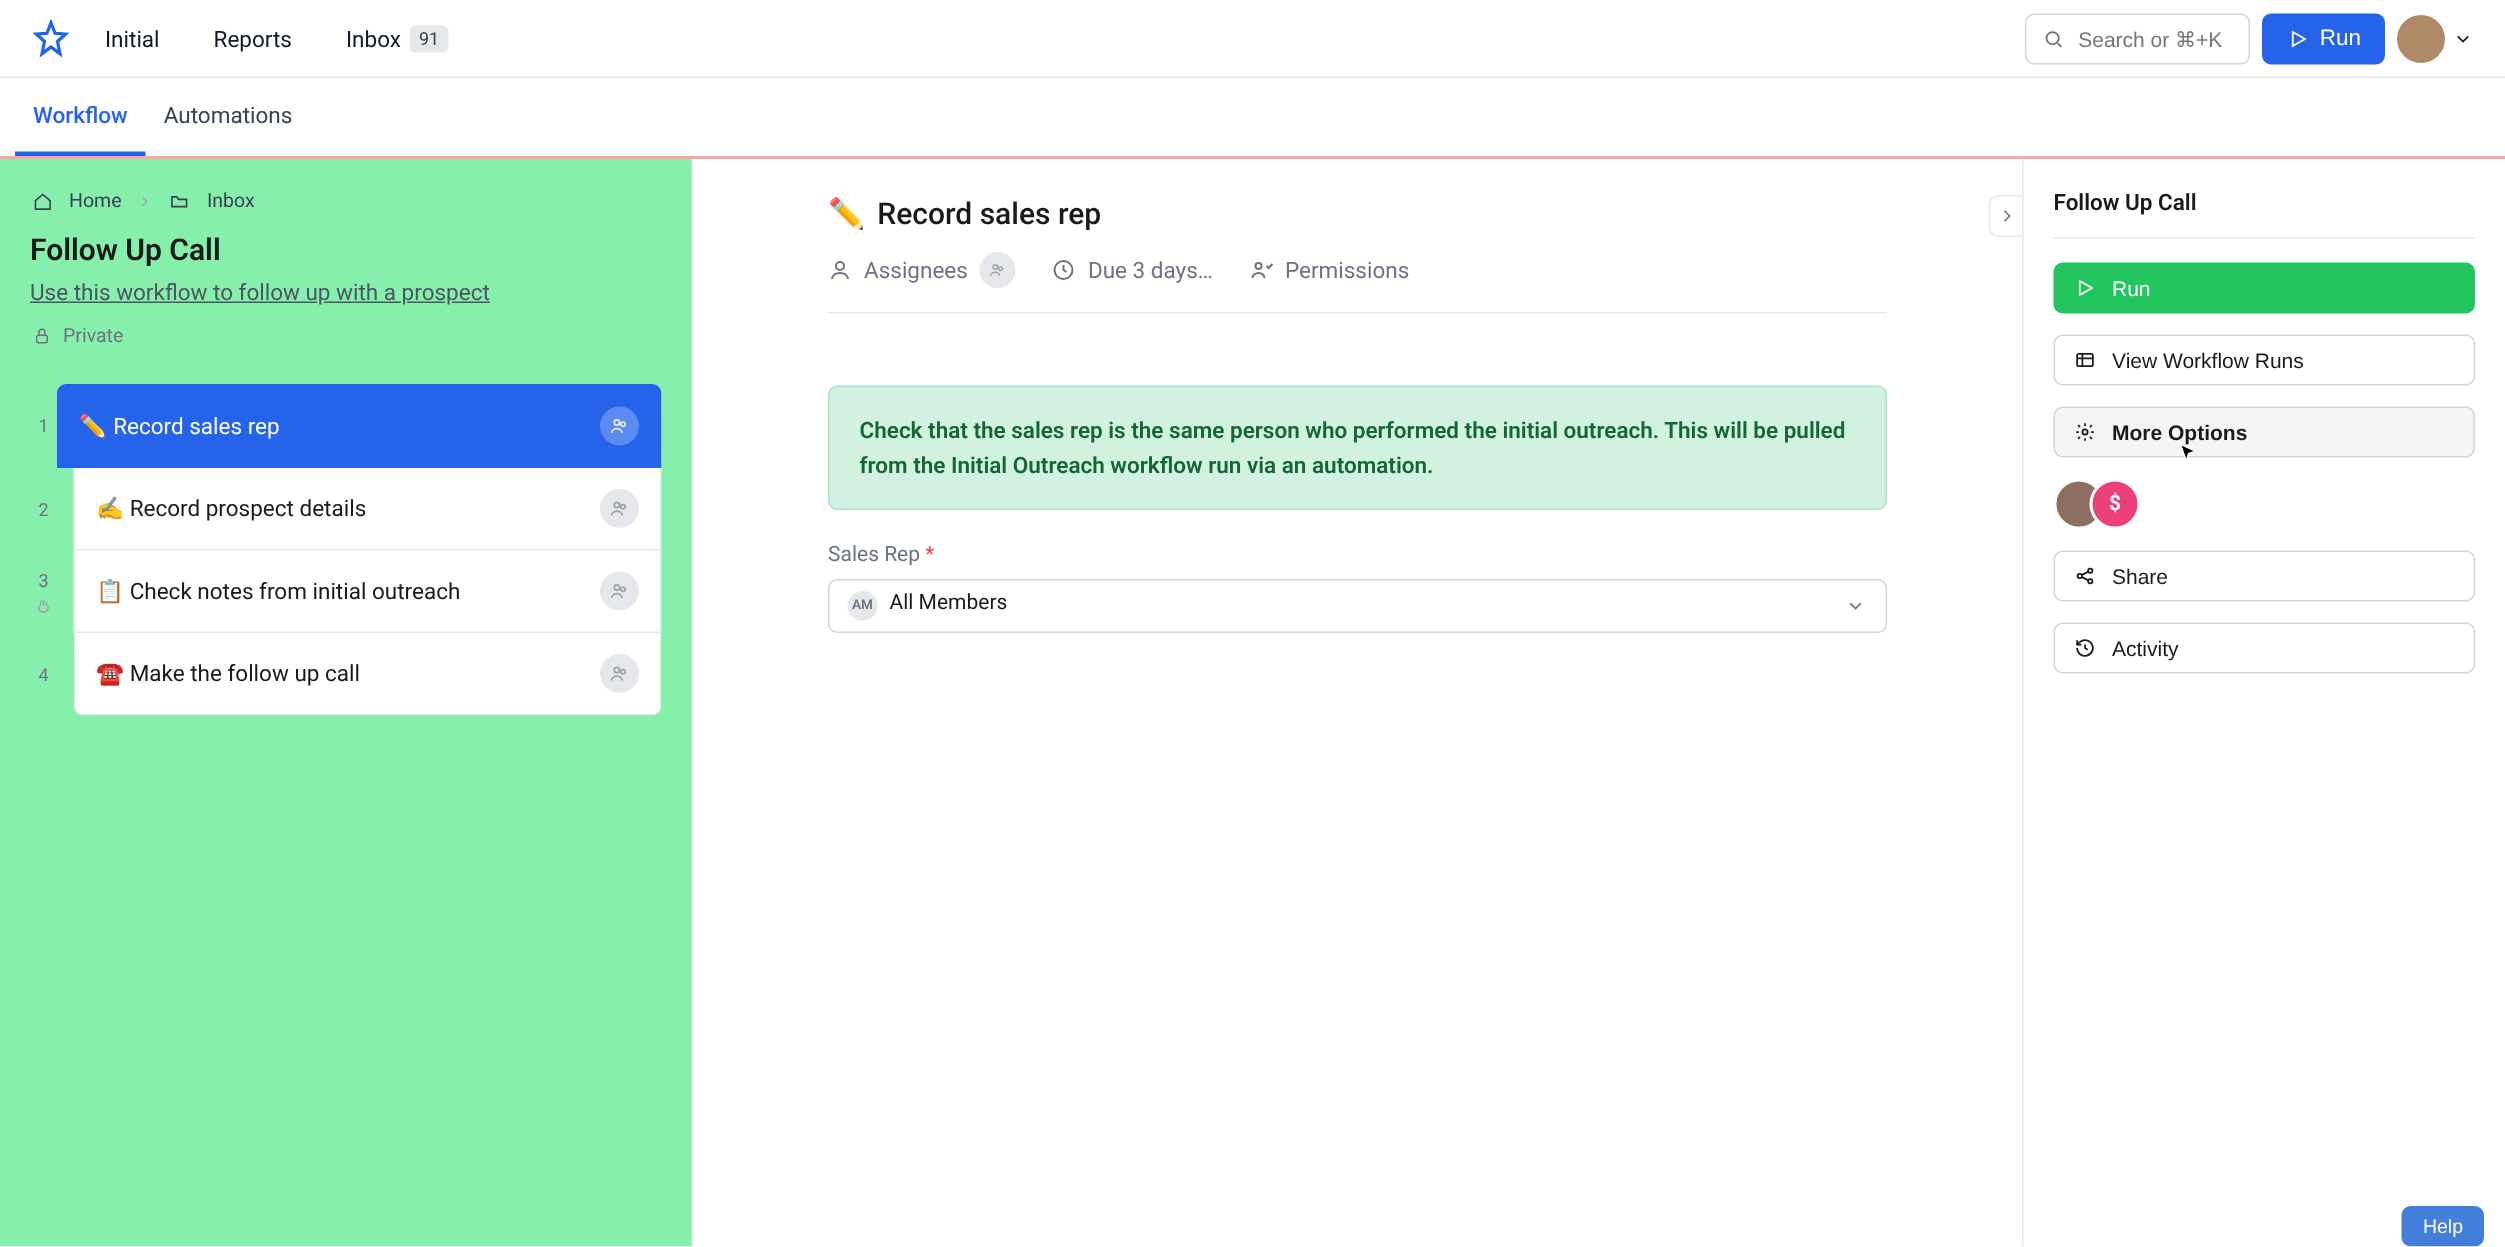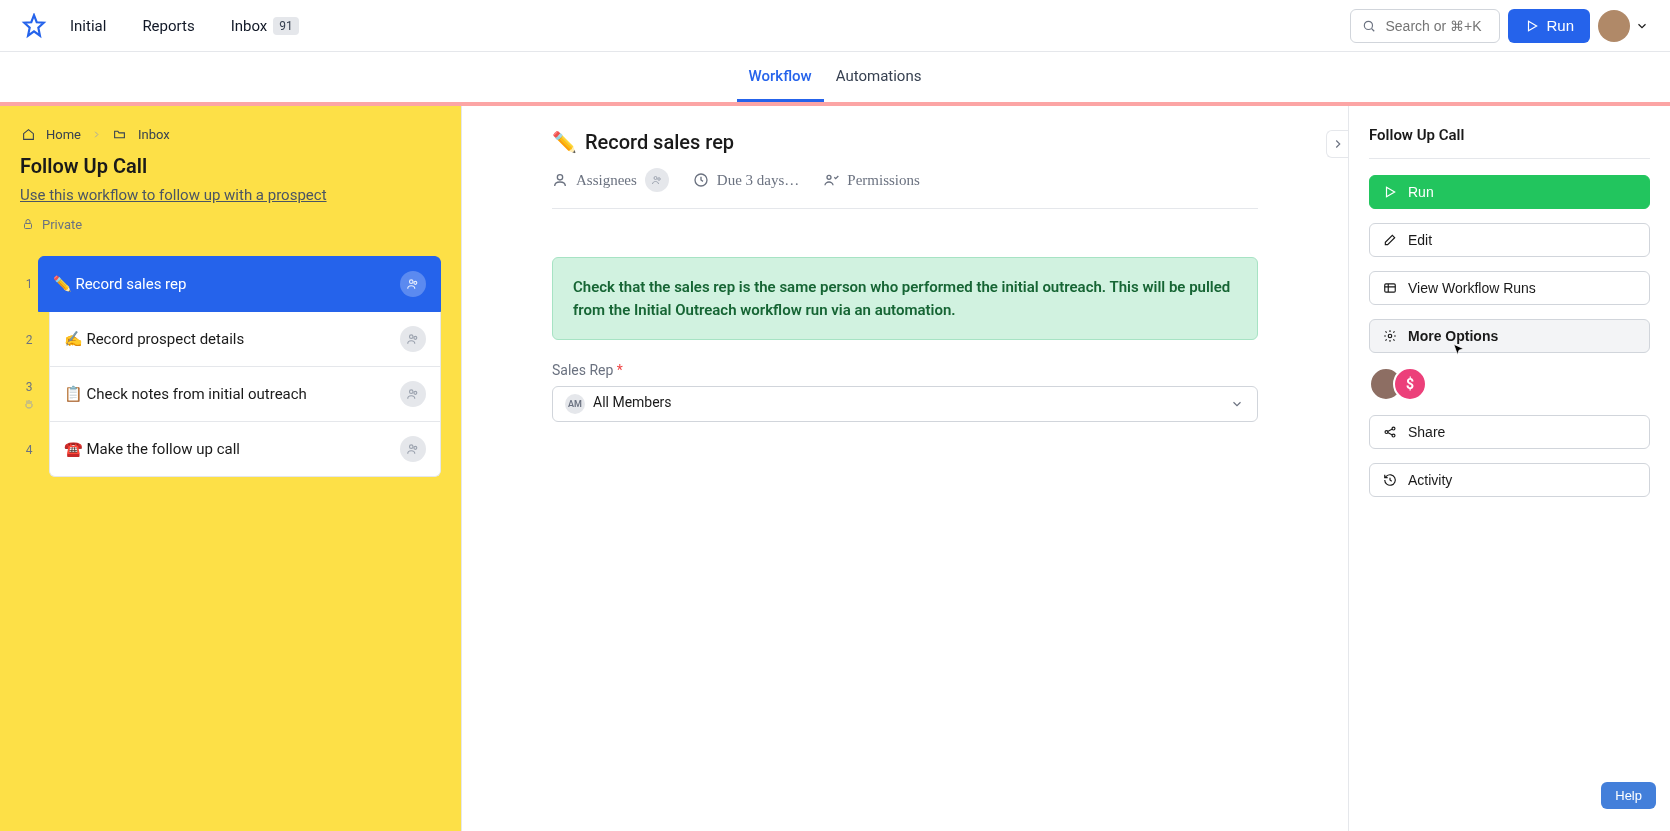"Workflow" .tabsbar { border-bottom: 4px solid #fca5a5 -> 2px solid #fca5a5; justify-content: center -> none }
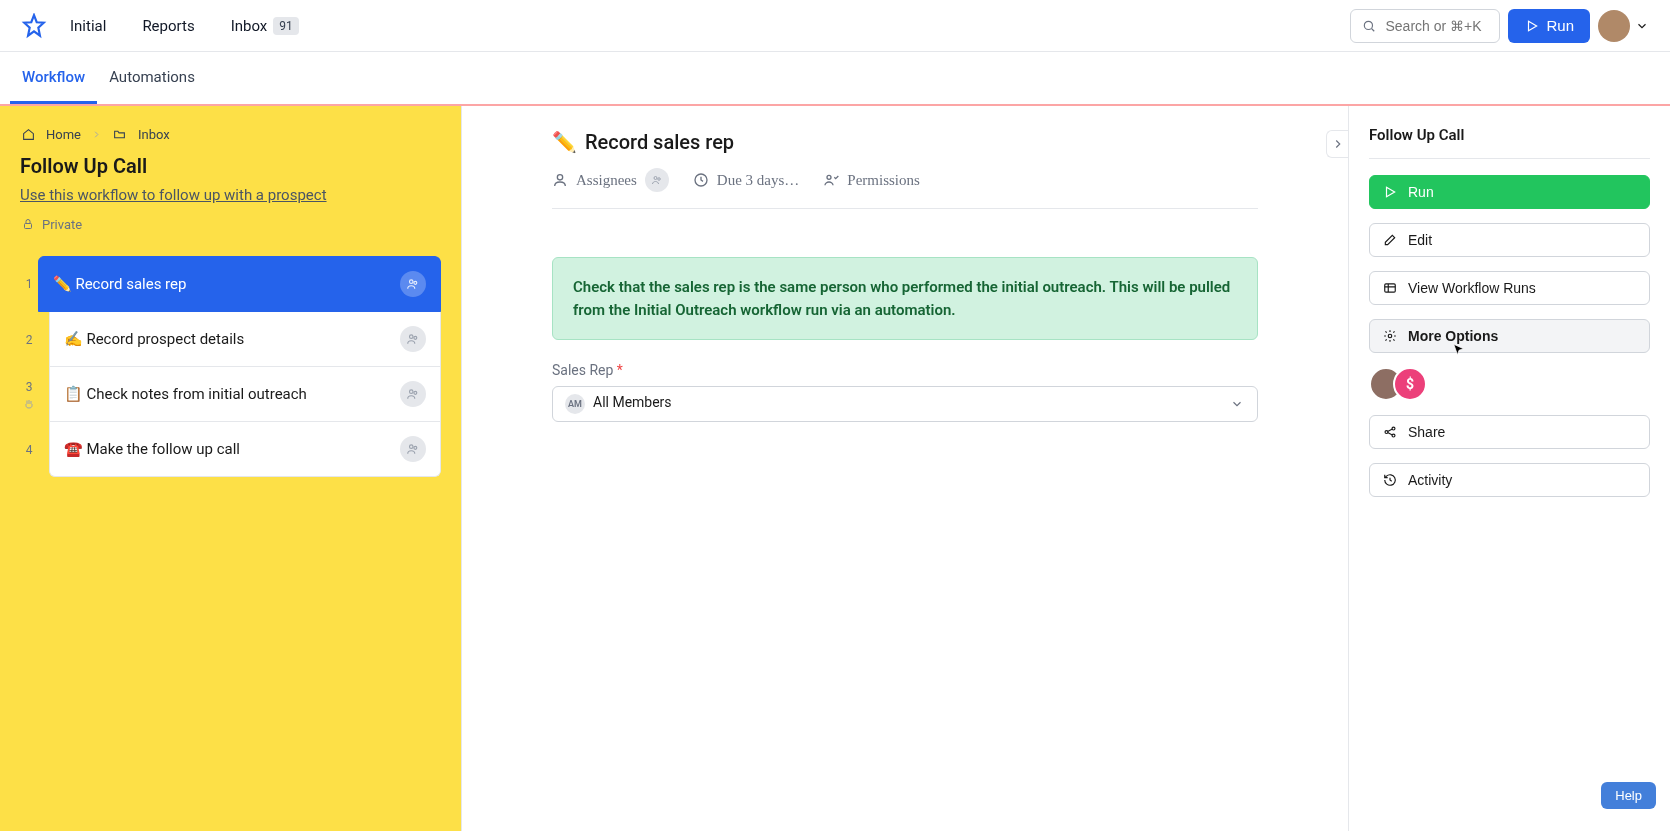"Home" .col-left { background: #fde047 -> #86efac }
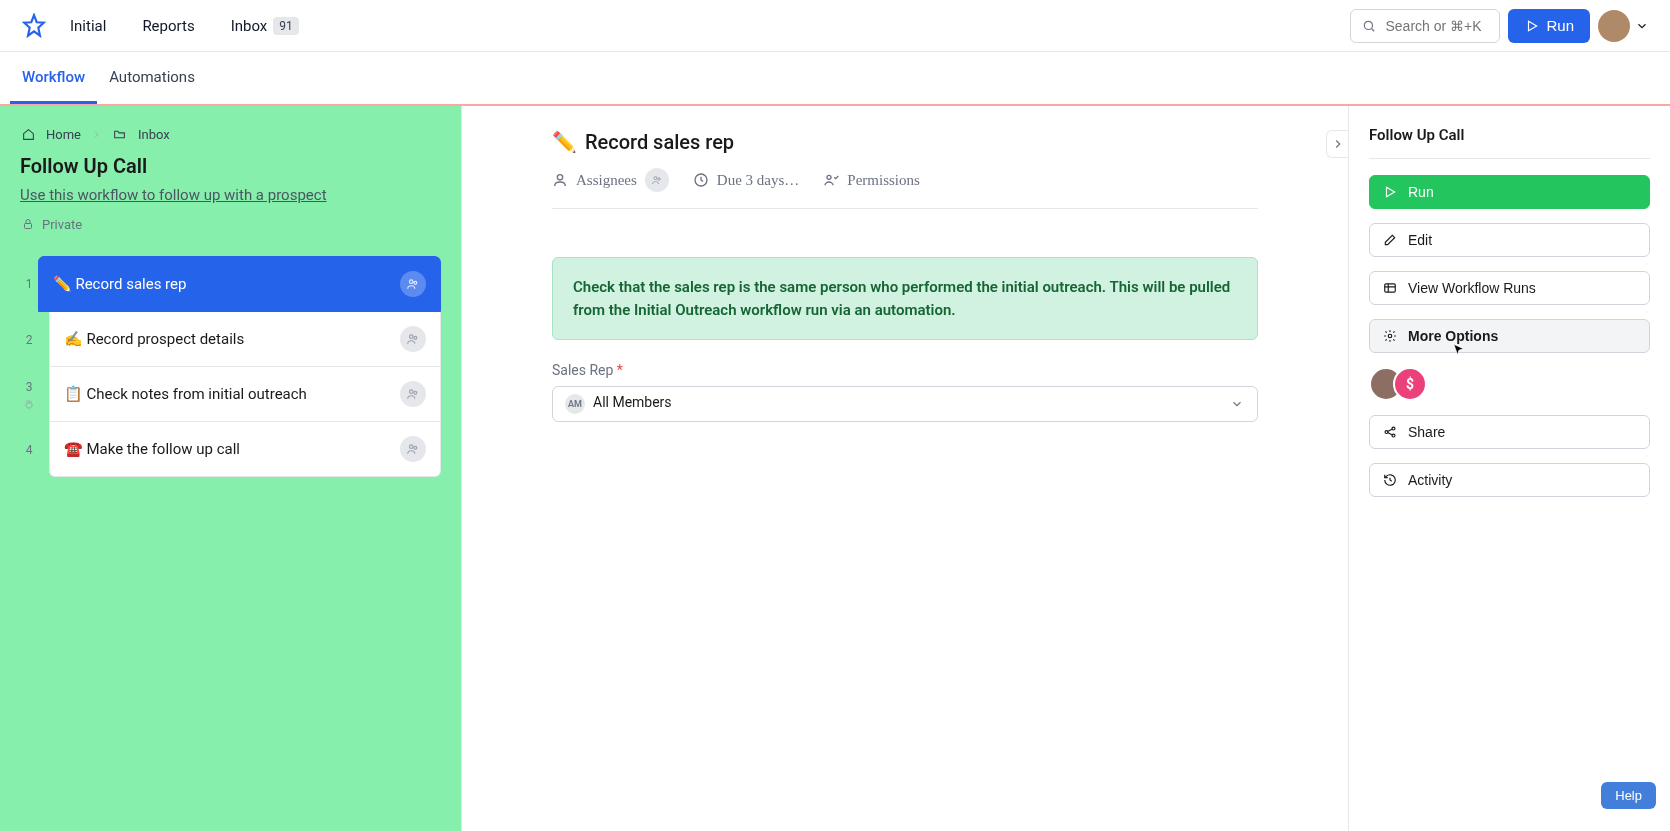"Assignees" .metabar { font-family: Liberation Serif, serif -> none }
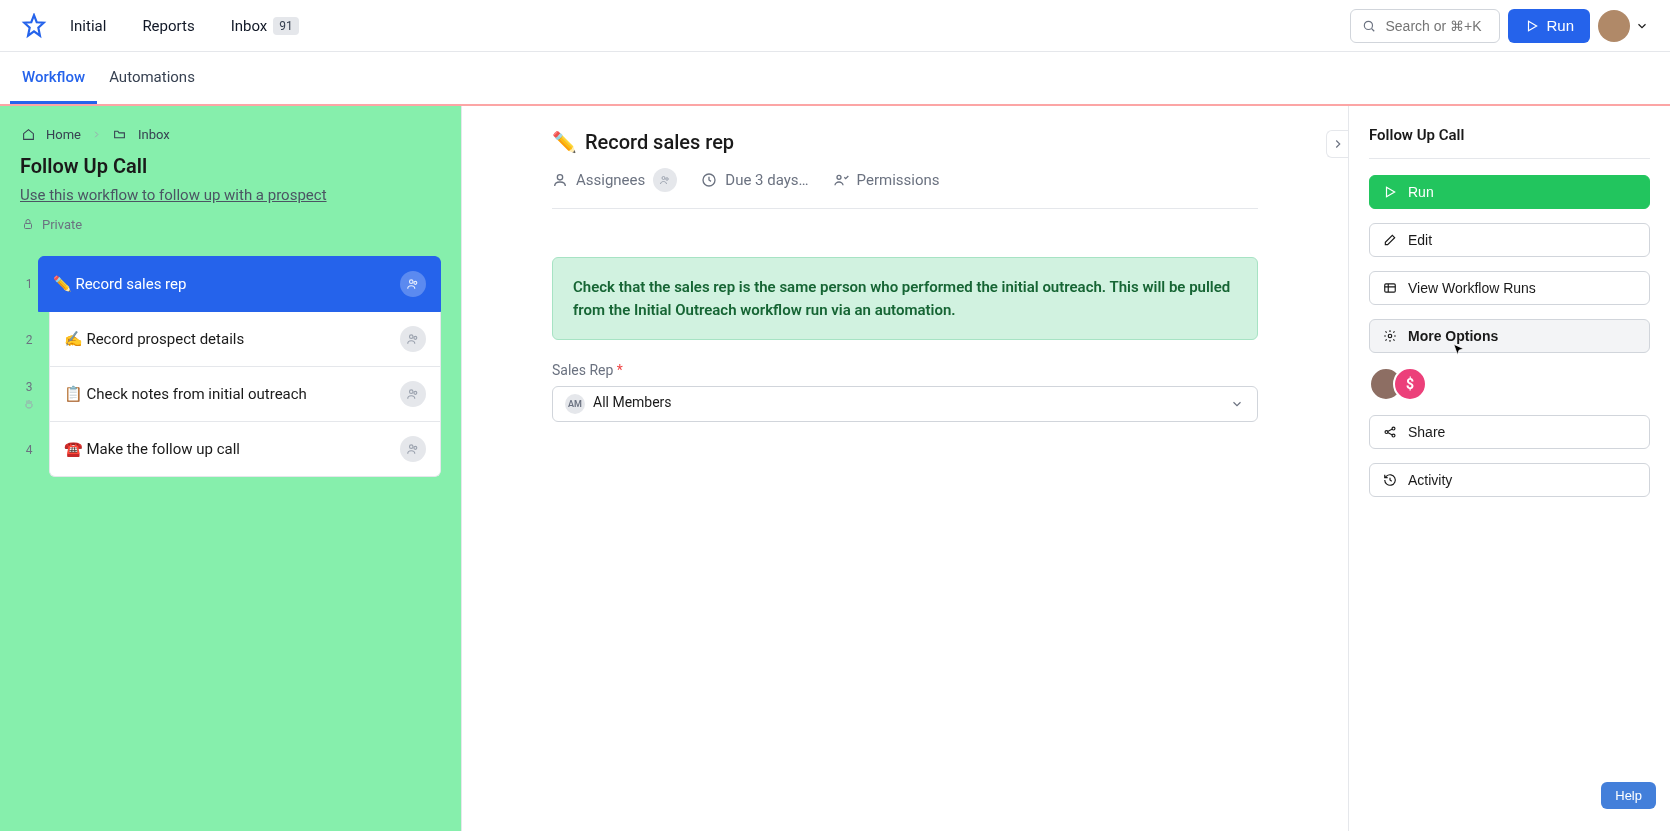"Edit" button.side-btn { html: <button> <span> <svg> <path></path> </svg> </span> <span>Edit</span> </button> -> none }
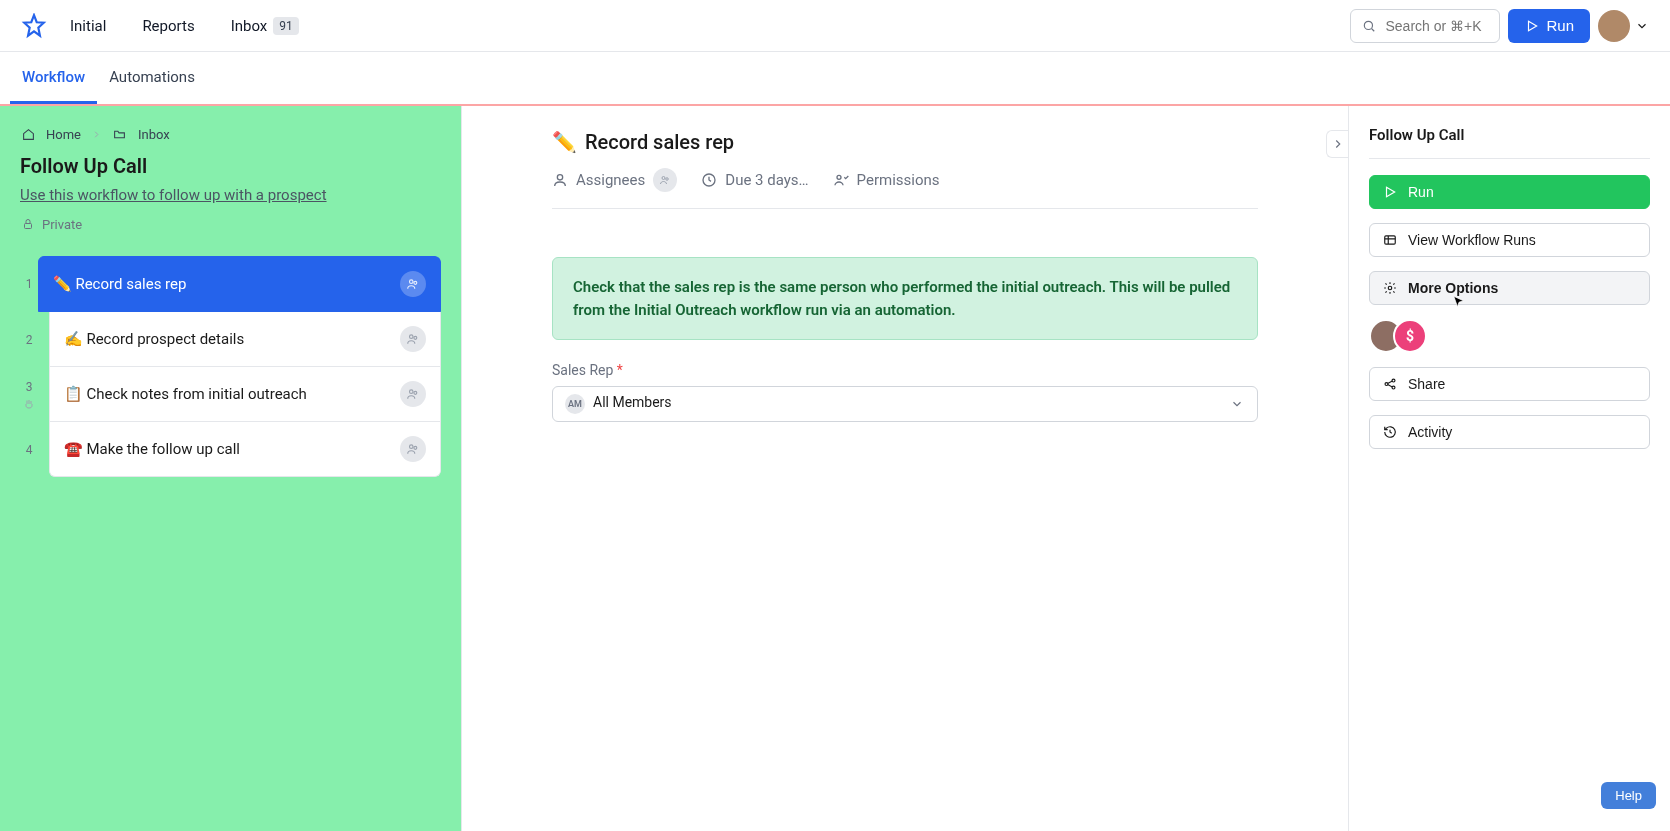"Help" .help-btn { bottom: 22px -> 0 }
